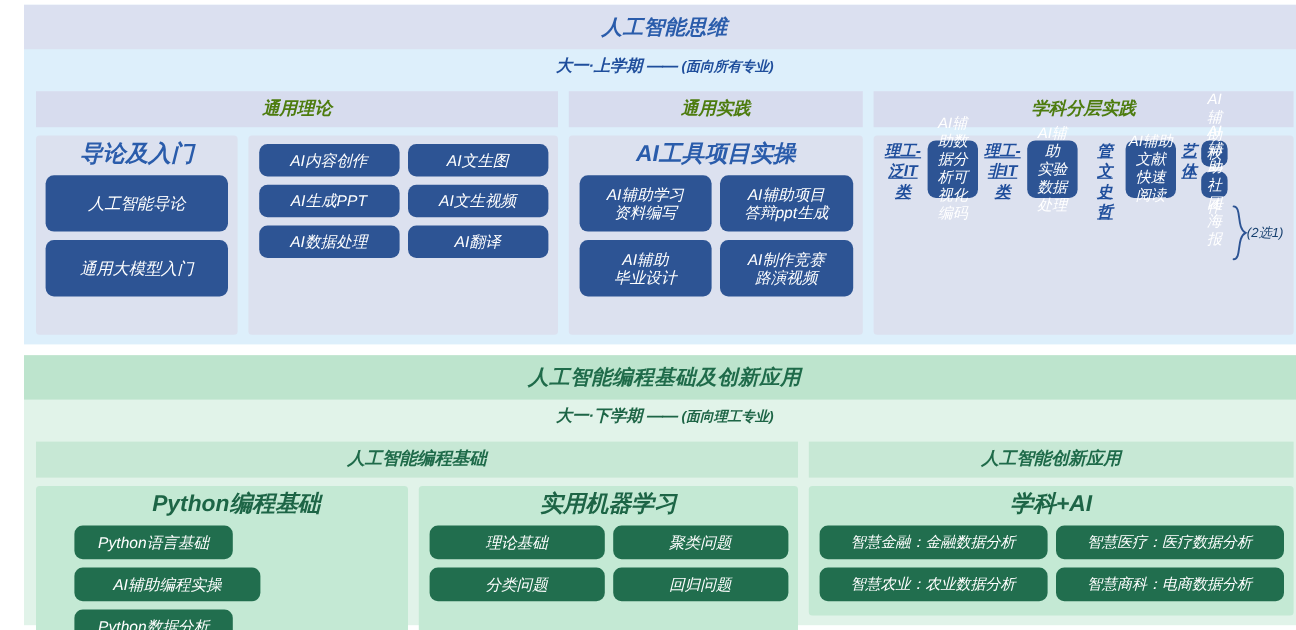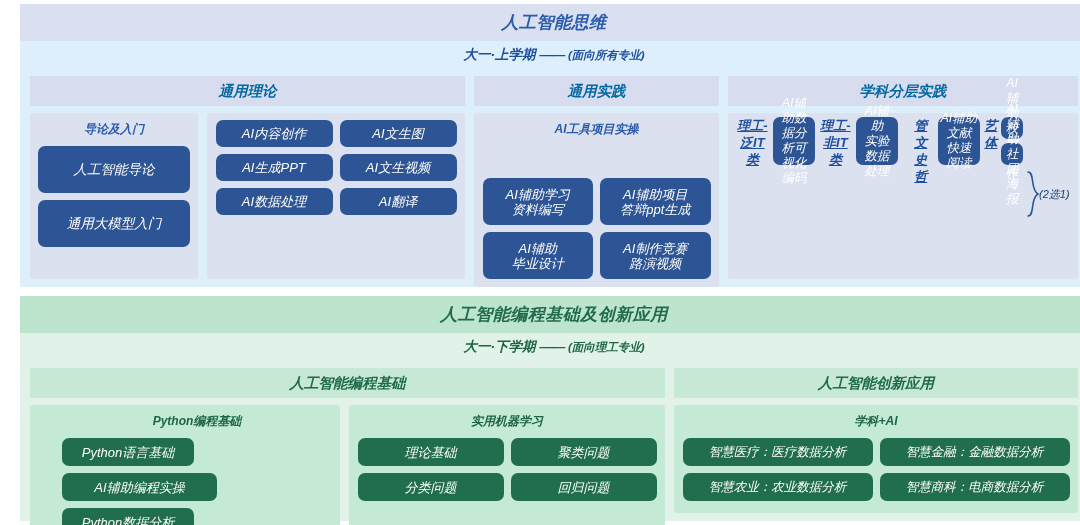"通用理论" .col-head { color: #0369a1 -> #4d7c0f }
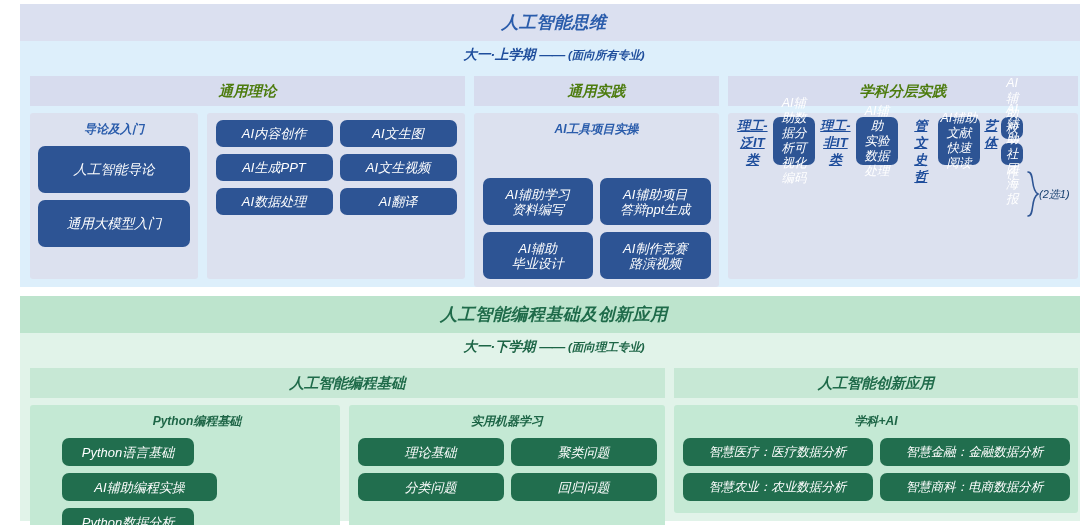"导论及入门" .group-title { font-size: 12px -> 19px }
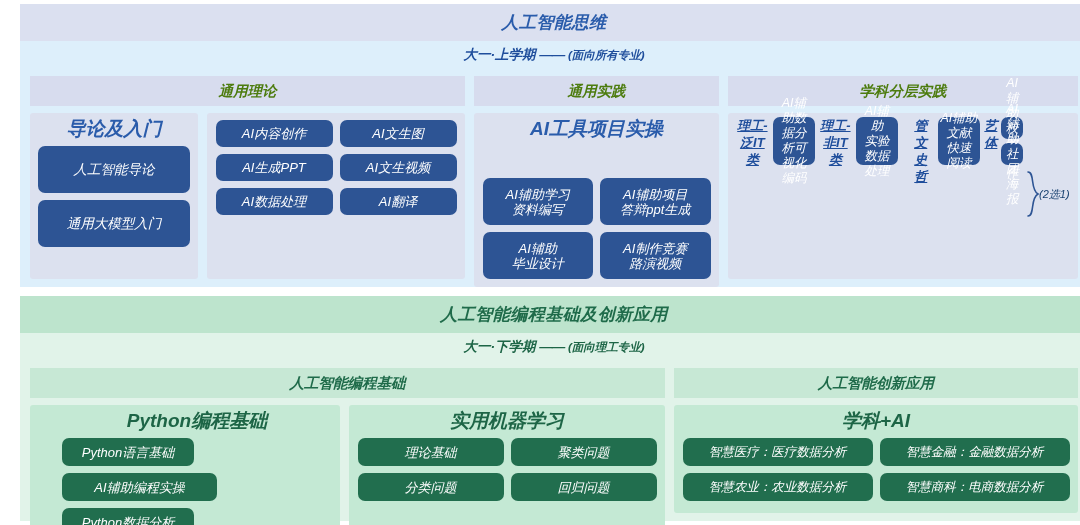"AI工具项目实操" .g-proj { gap: 32px -> none }
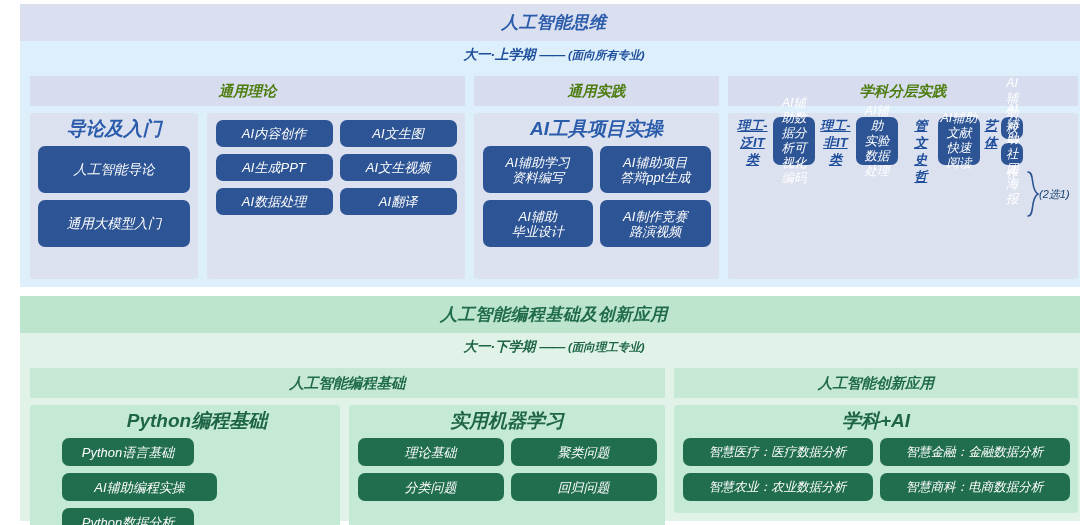"智慧医疗：医疗数据分析" div.chip { order: before "智慧金融：金融数据分析" -> after "智慧金融：金融数据分析" }
